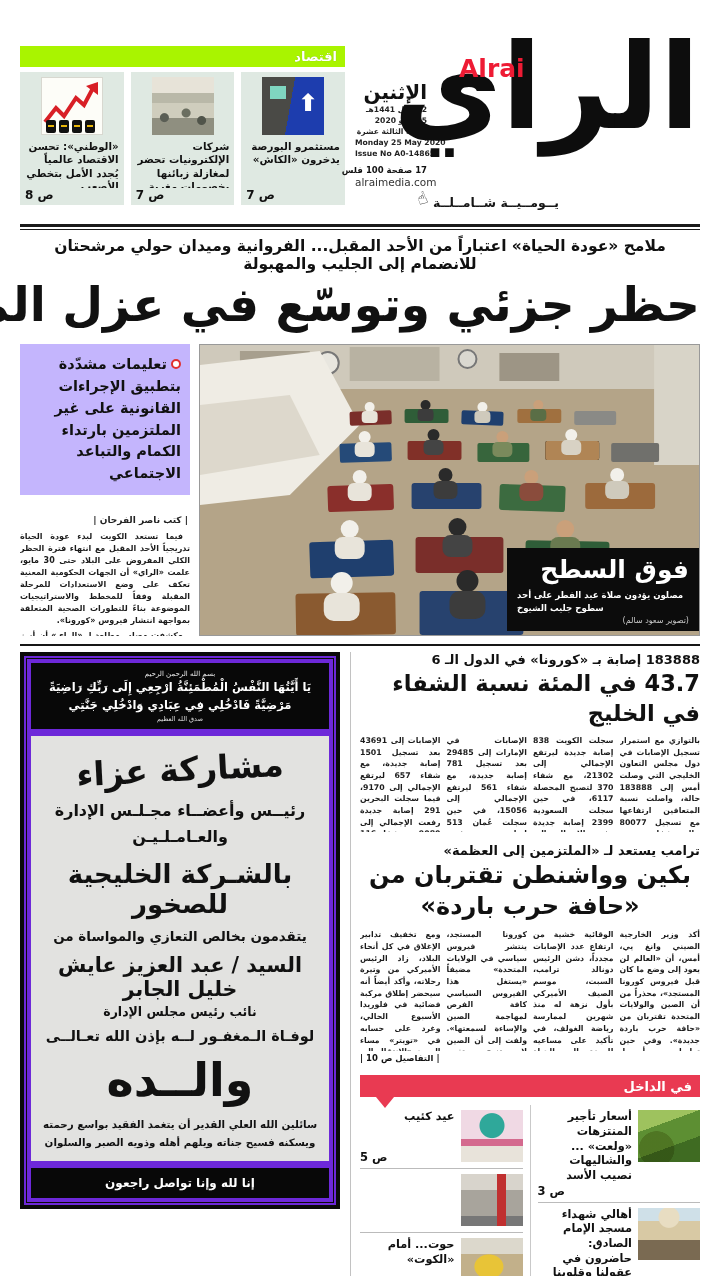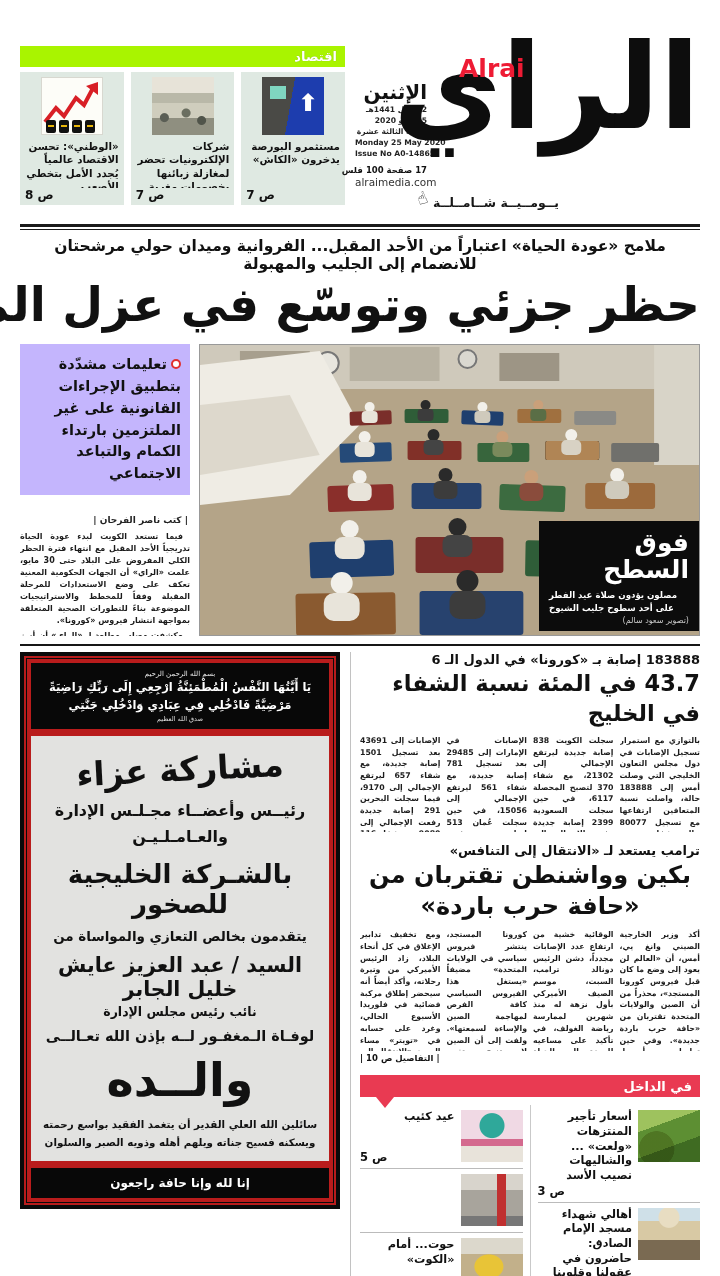"فوق السطح" .photo-caption { width: 160px -> 192px }
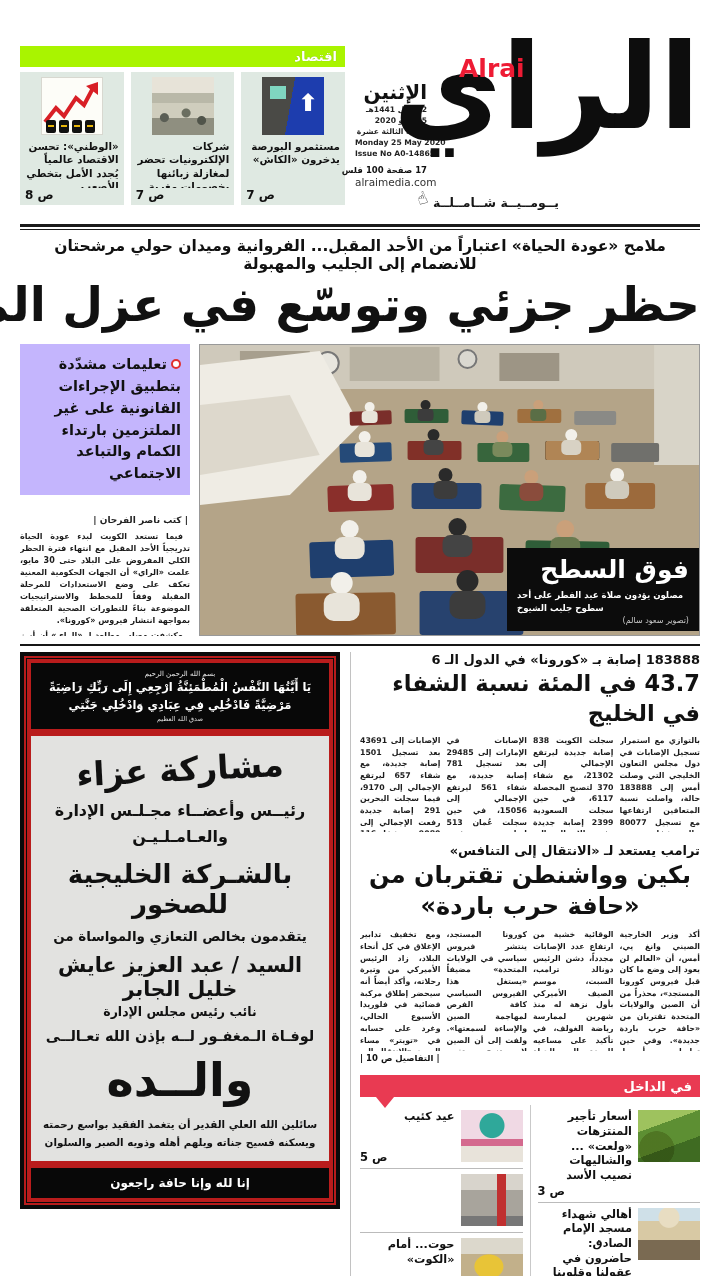"بسم الله الرحمن الرحيم" .obit { background: #b91c1c -> #6d28d9 }
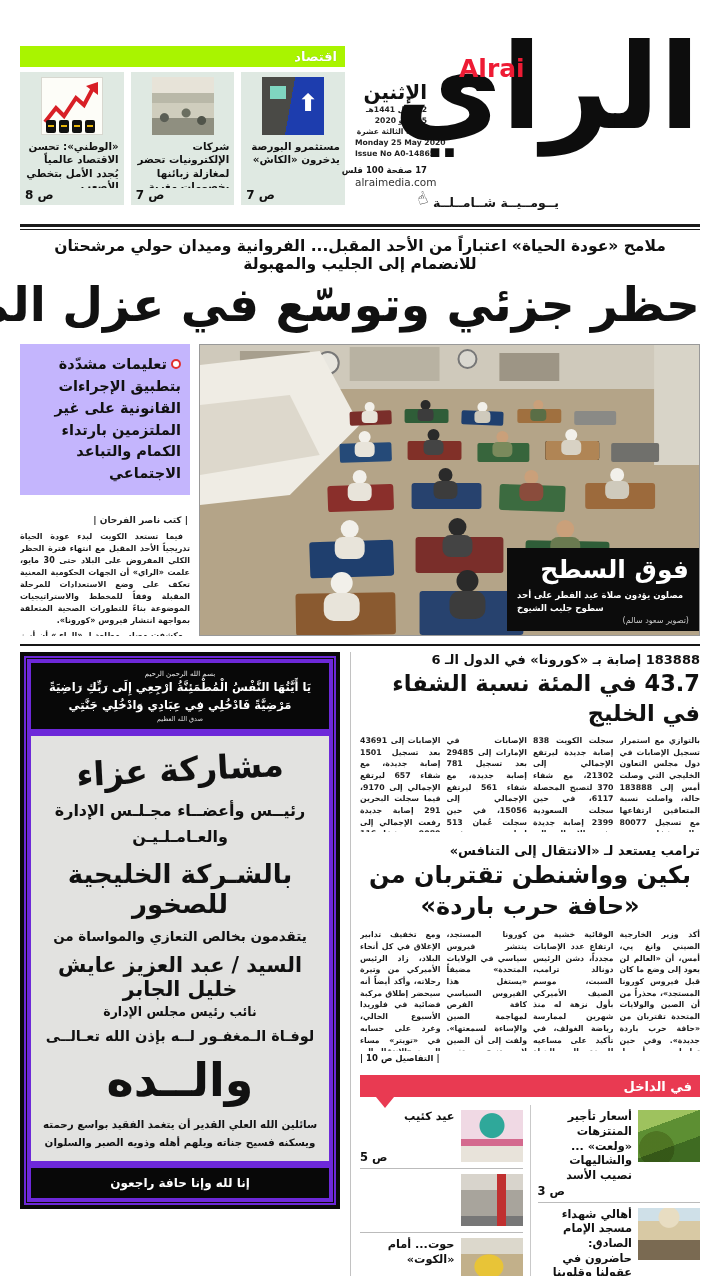"ترامب يستعد لـ «الانتقال إلى" div.kicker { text: الانتقال إلى التنافس -> الملتزمين إلى العظمة }
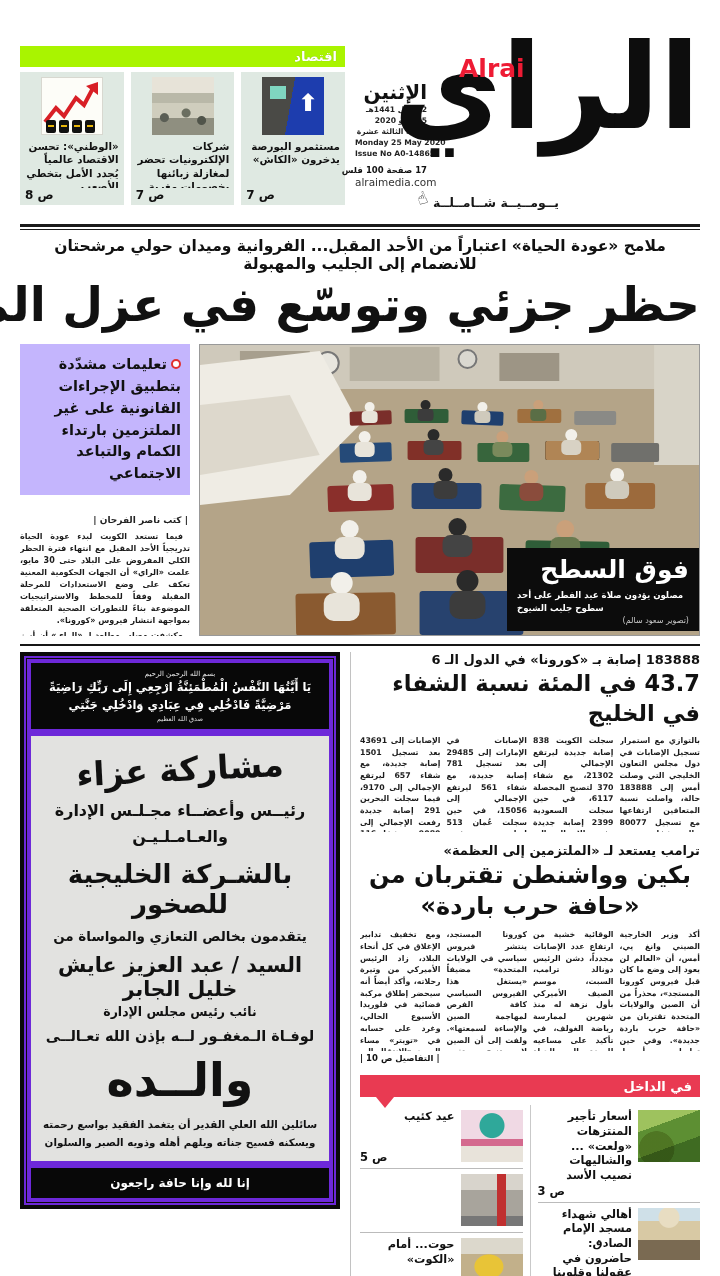"إنا لله وإنا حافة راجعون" div.obit-quran-bottom { text: حافة -> تواصل }
